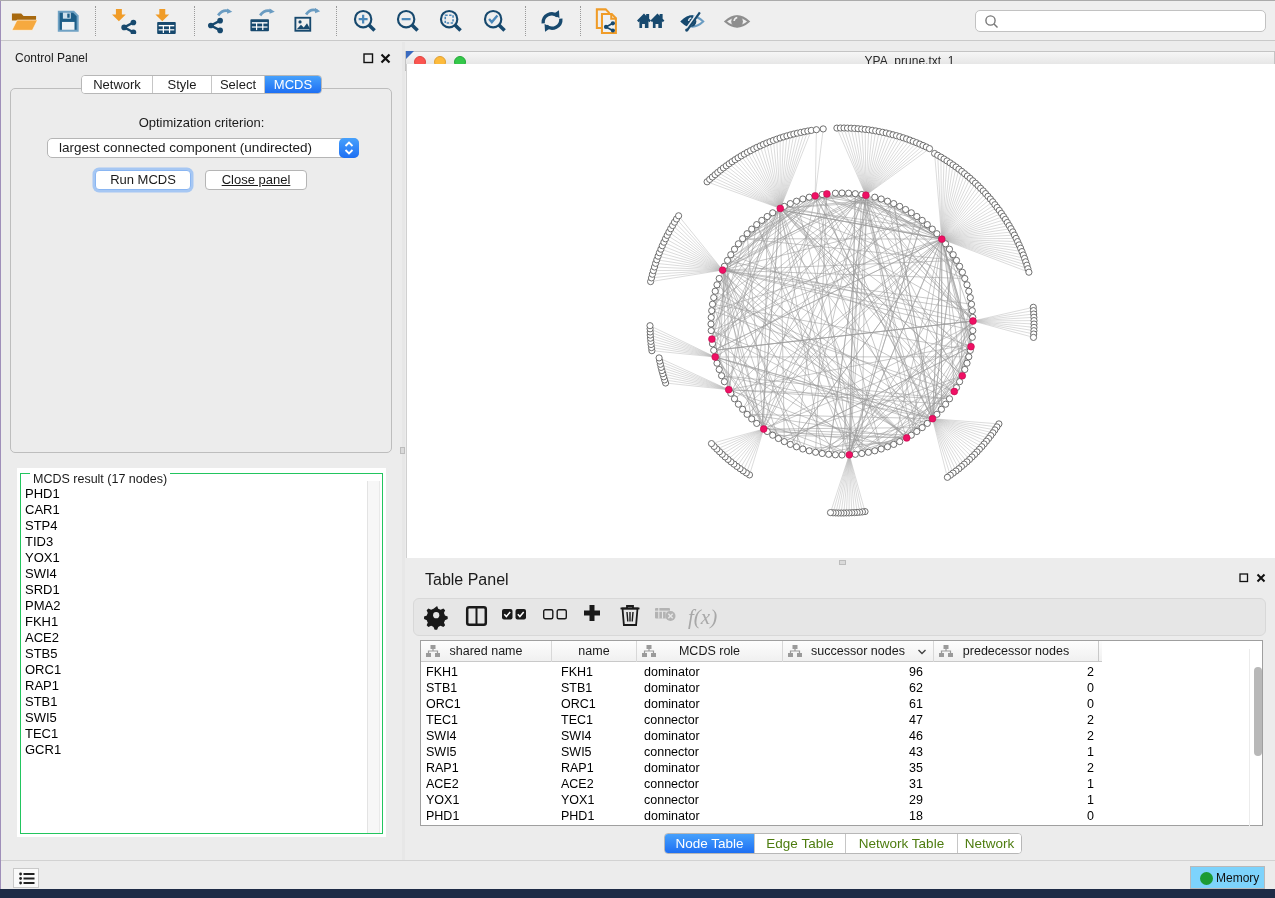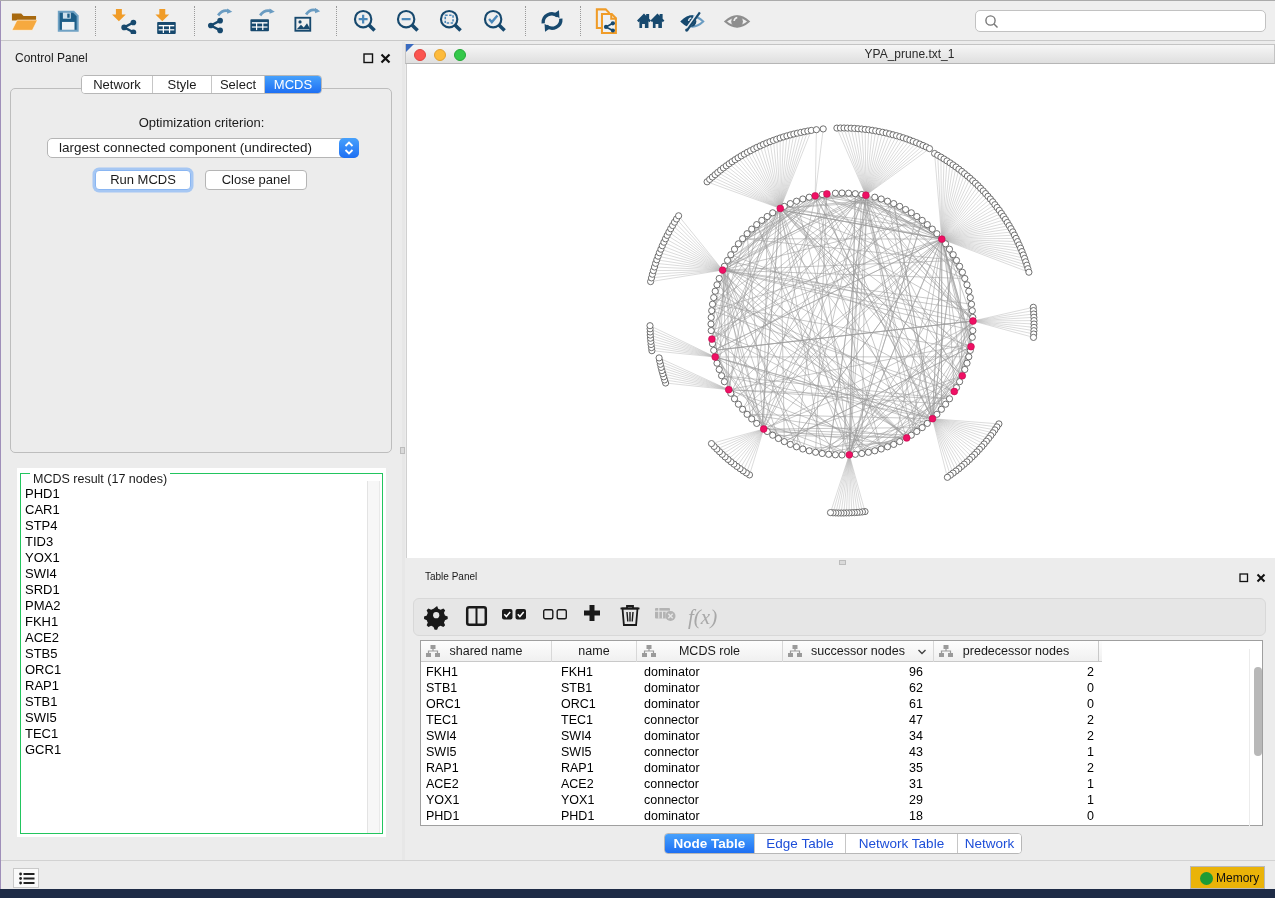"YPA_prune.txt_1" #net-title { top: 2px -> 9px }
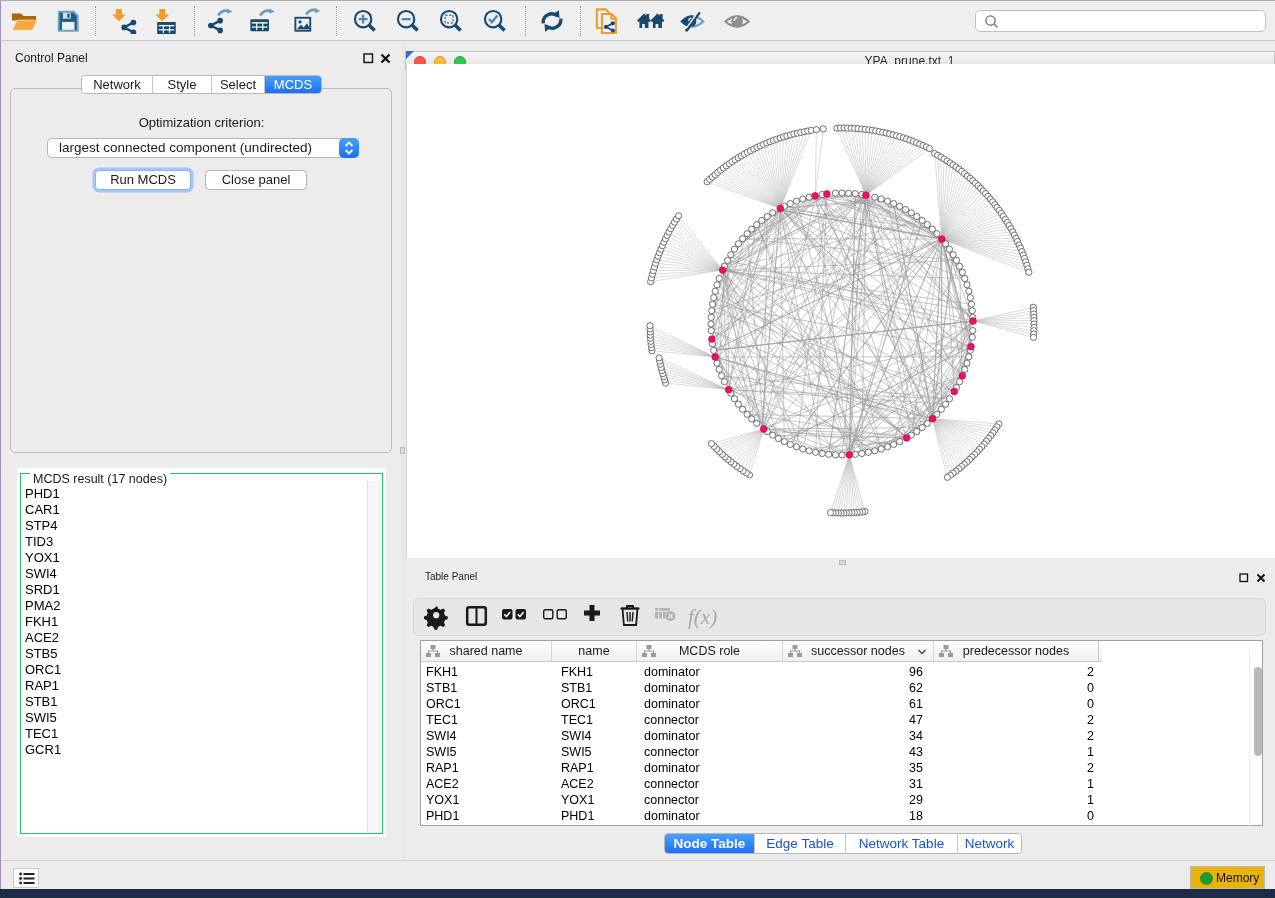"Close panel" #btn-close { text-decoration: none -> underline }
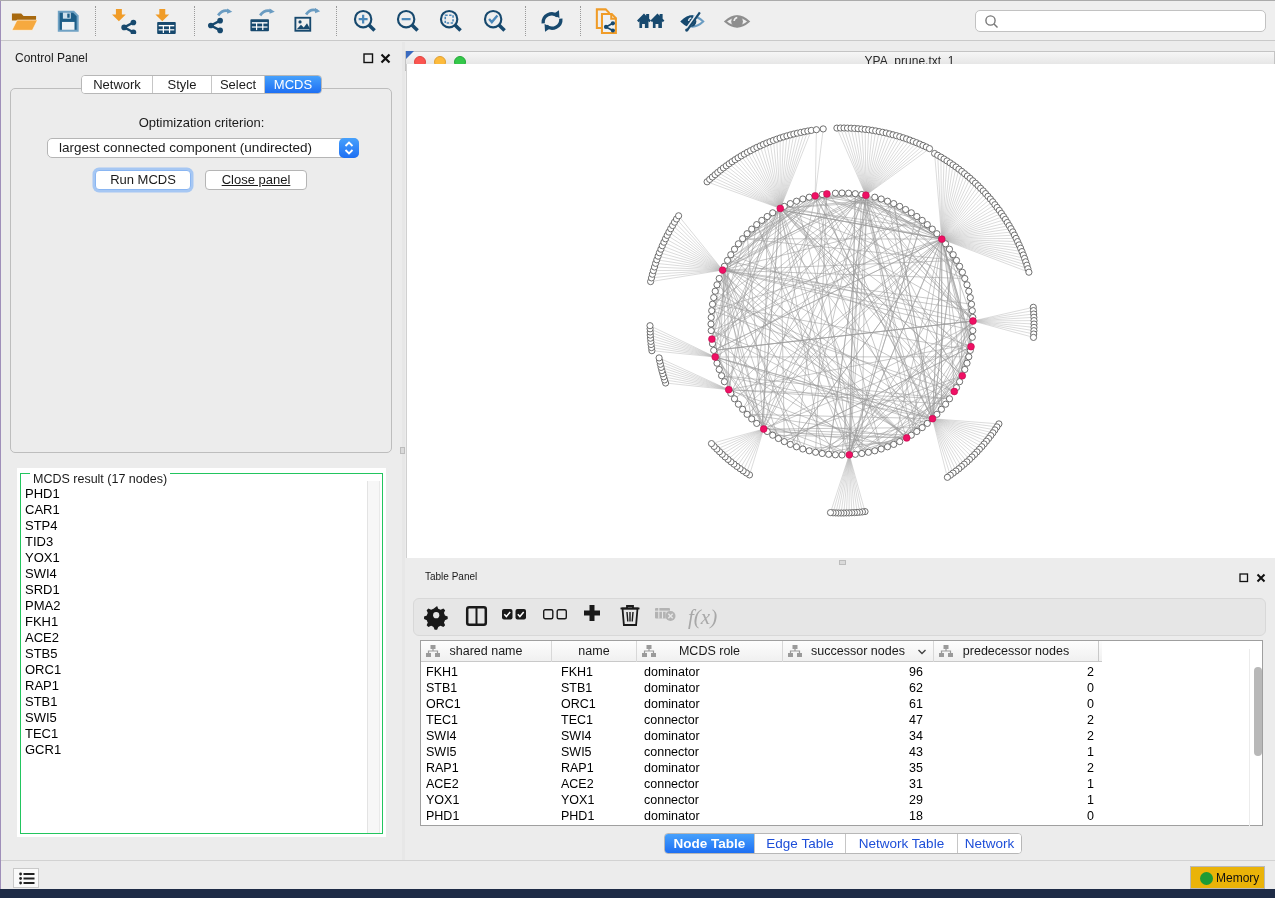"Table Panel" #tp-title { font-size: 10px -> 16px }
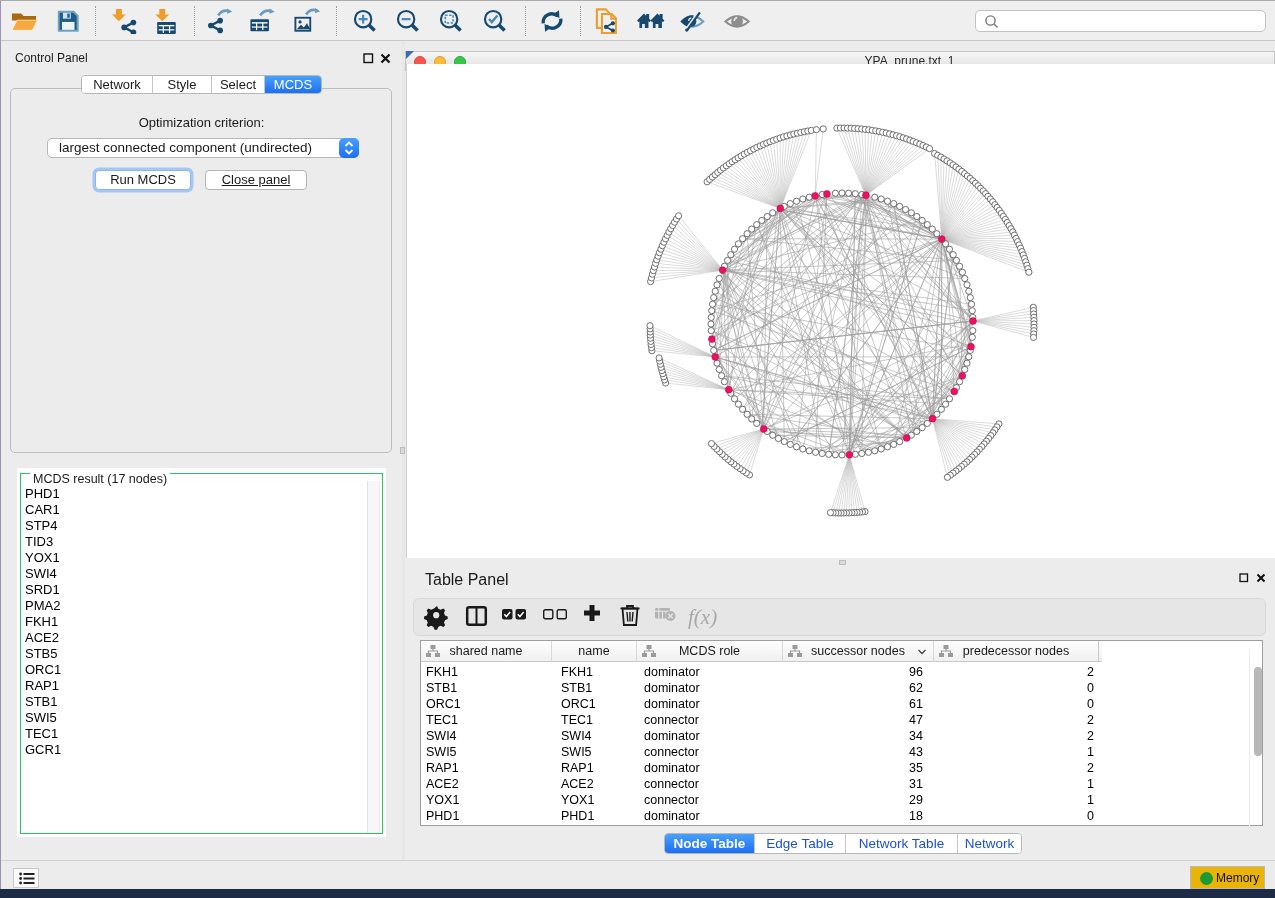"34" div.tb-row { text: 34 -> 46 }
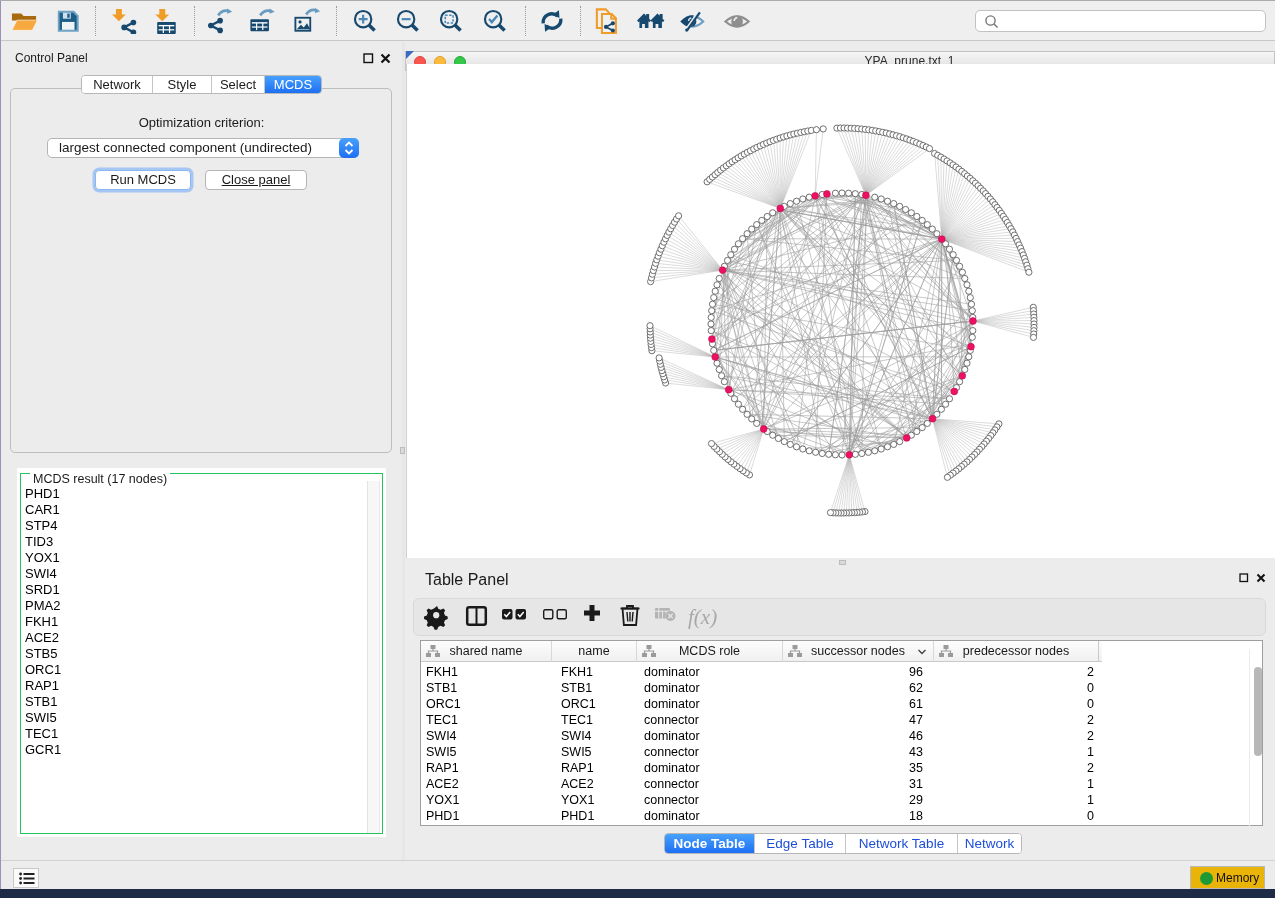"Node Table" .tseg.sel { font-weight: bold -> none }
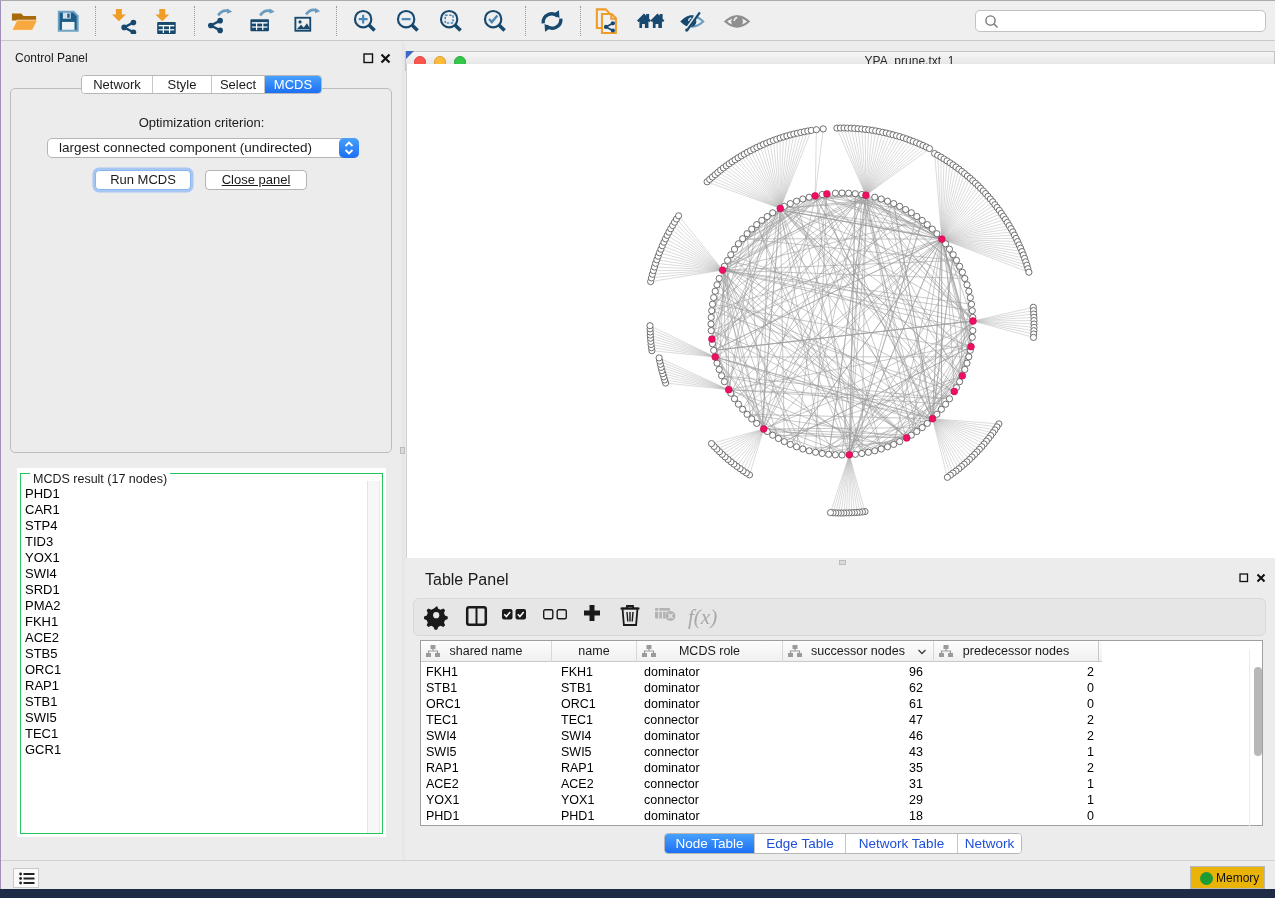"Edge Table" .tseg { color: #1d4ed8 -> #4d7c0f }
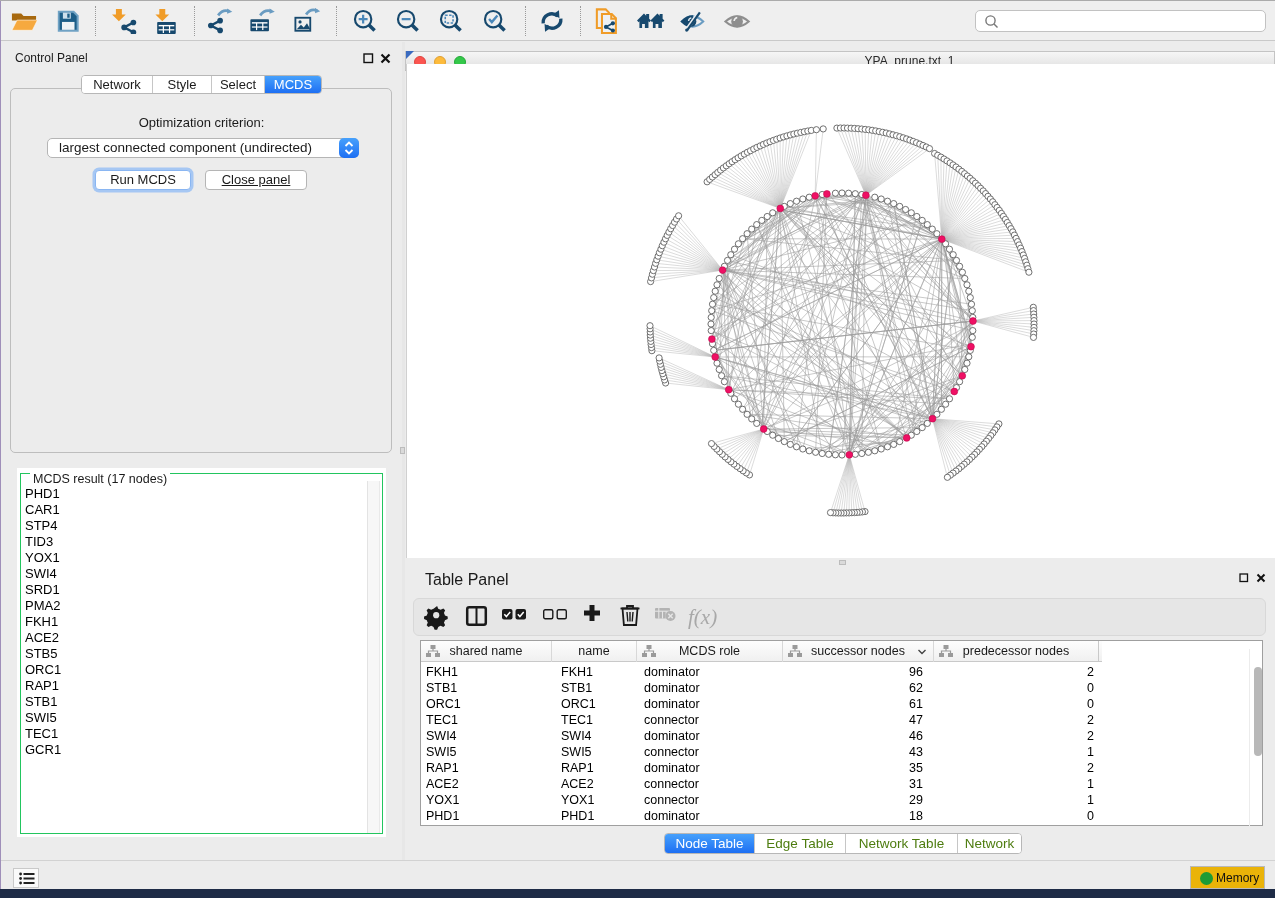"Memory" #sb-mem { background: #eab308 -> #7dd3fc }
